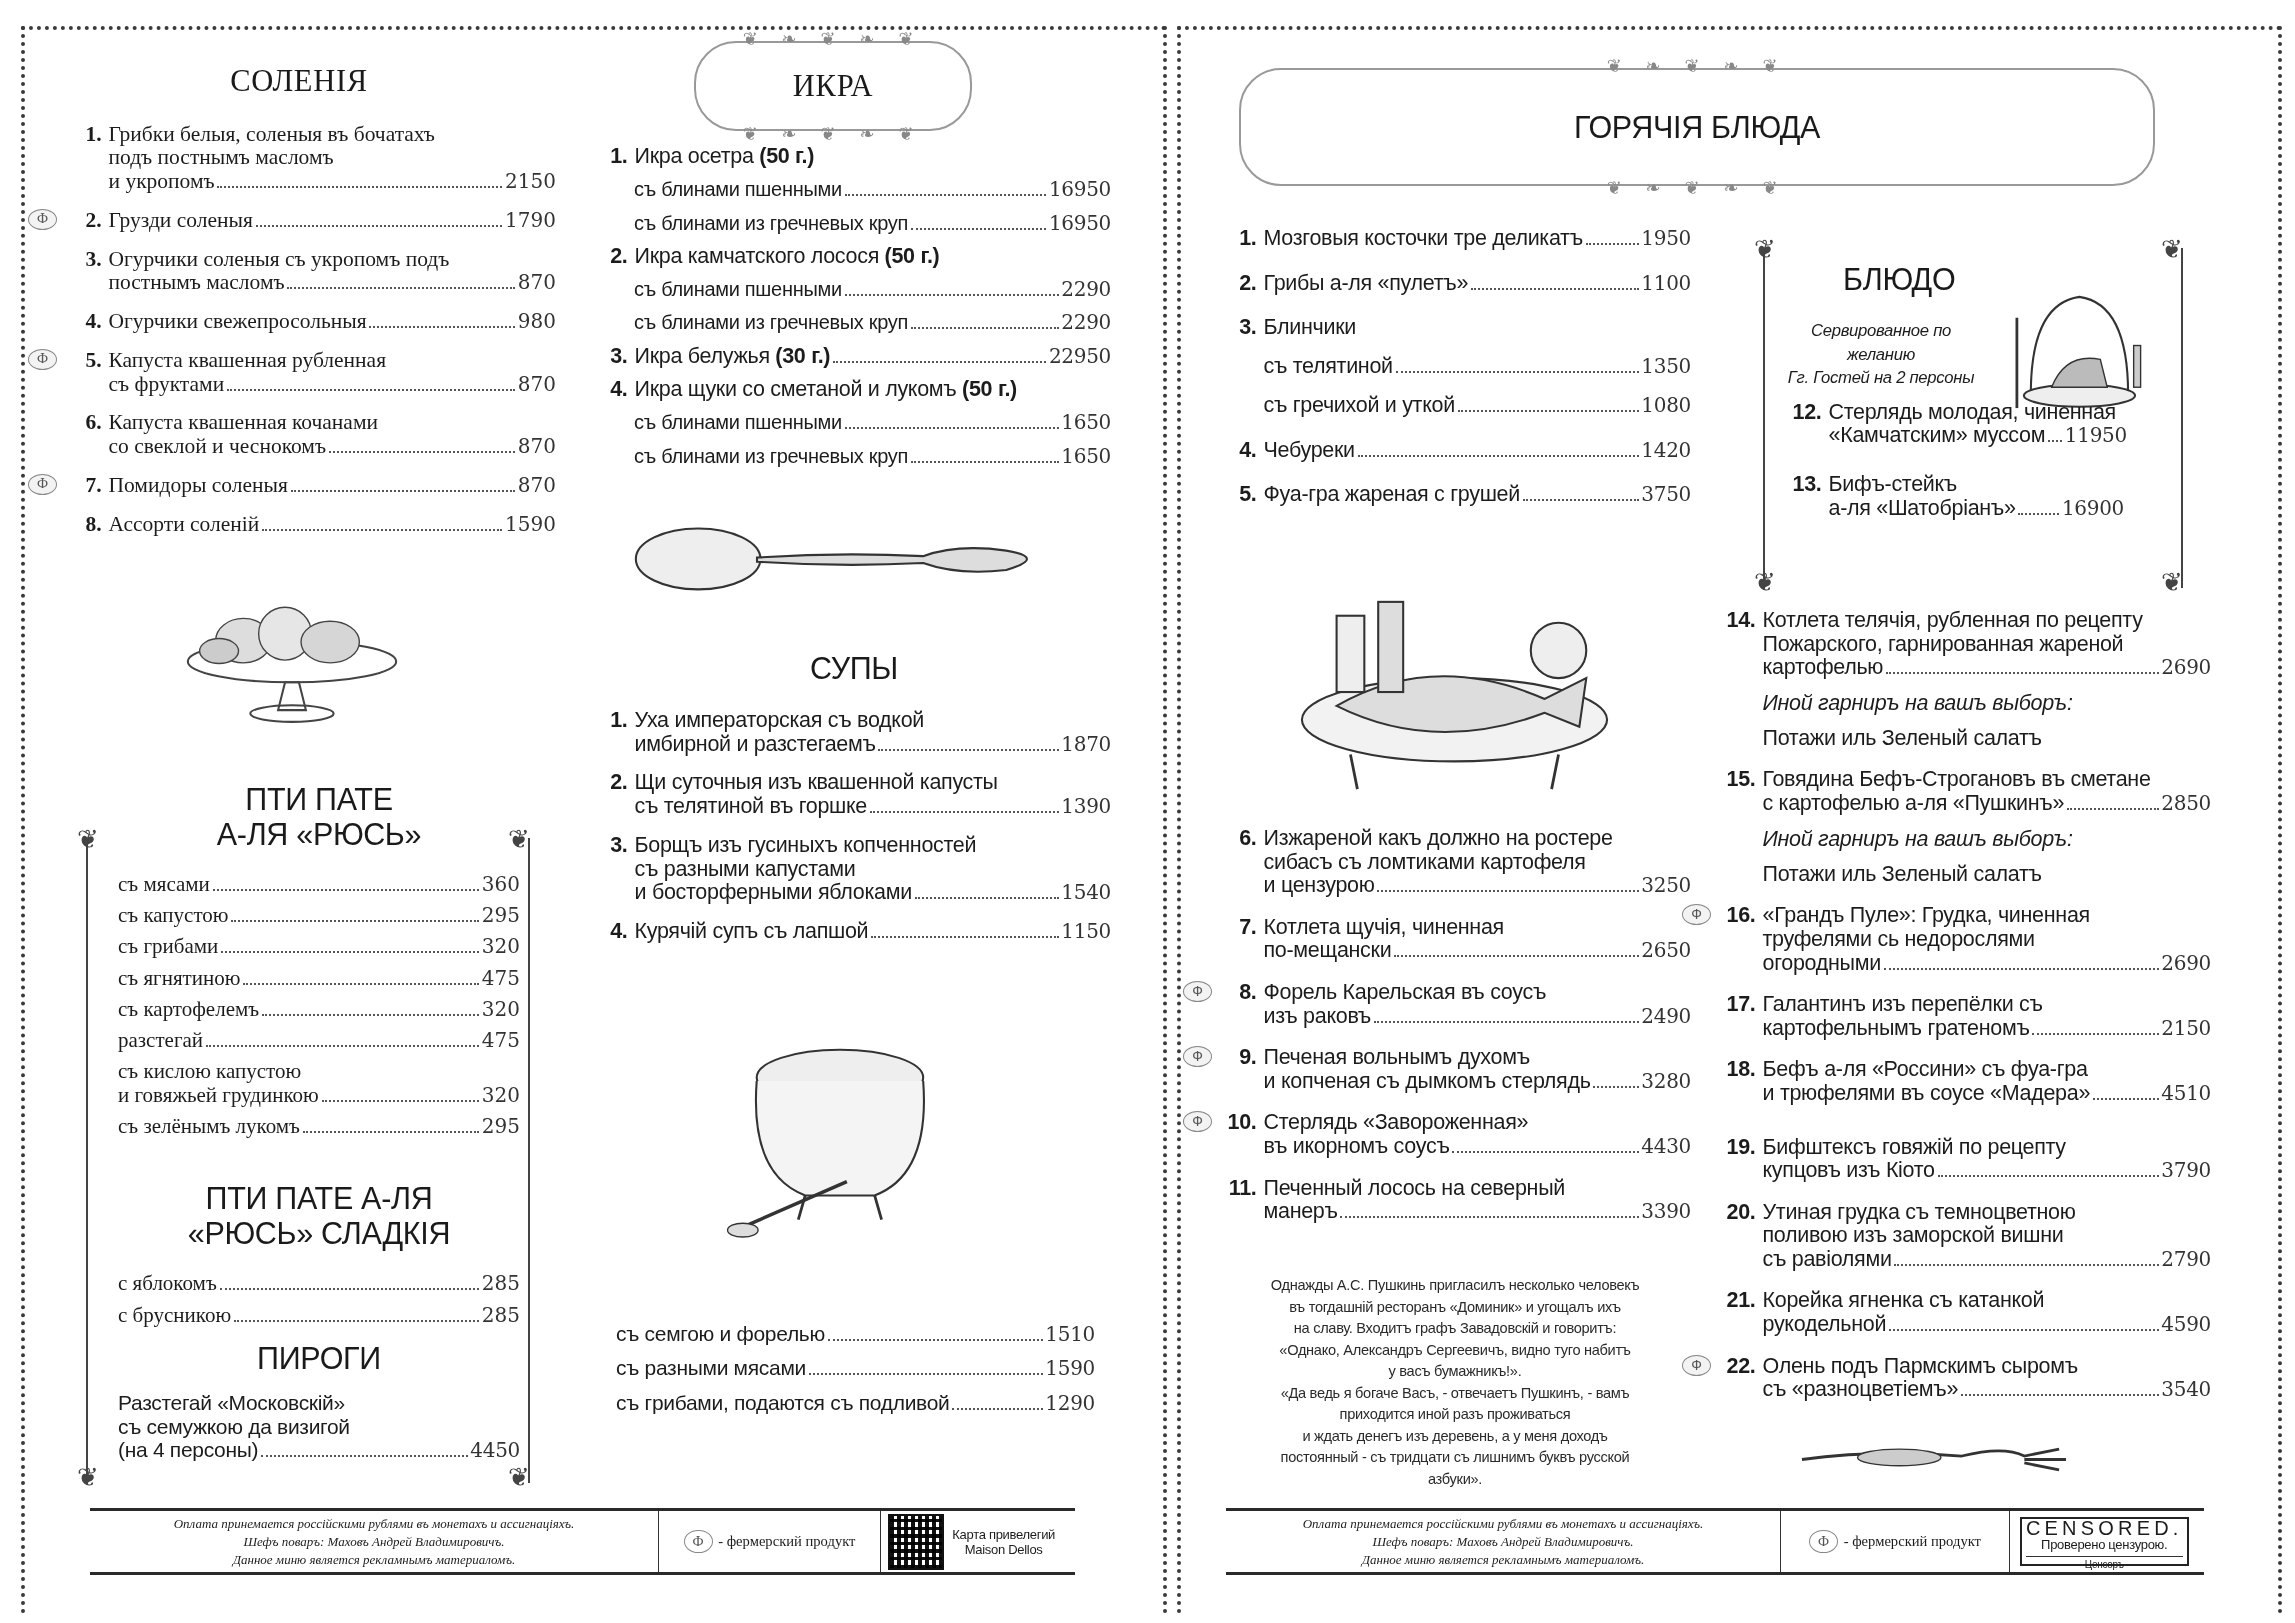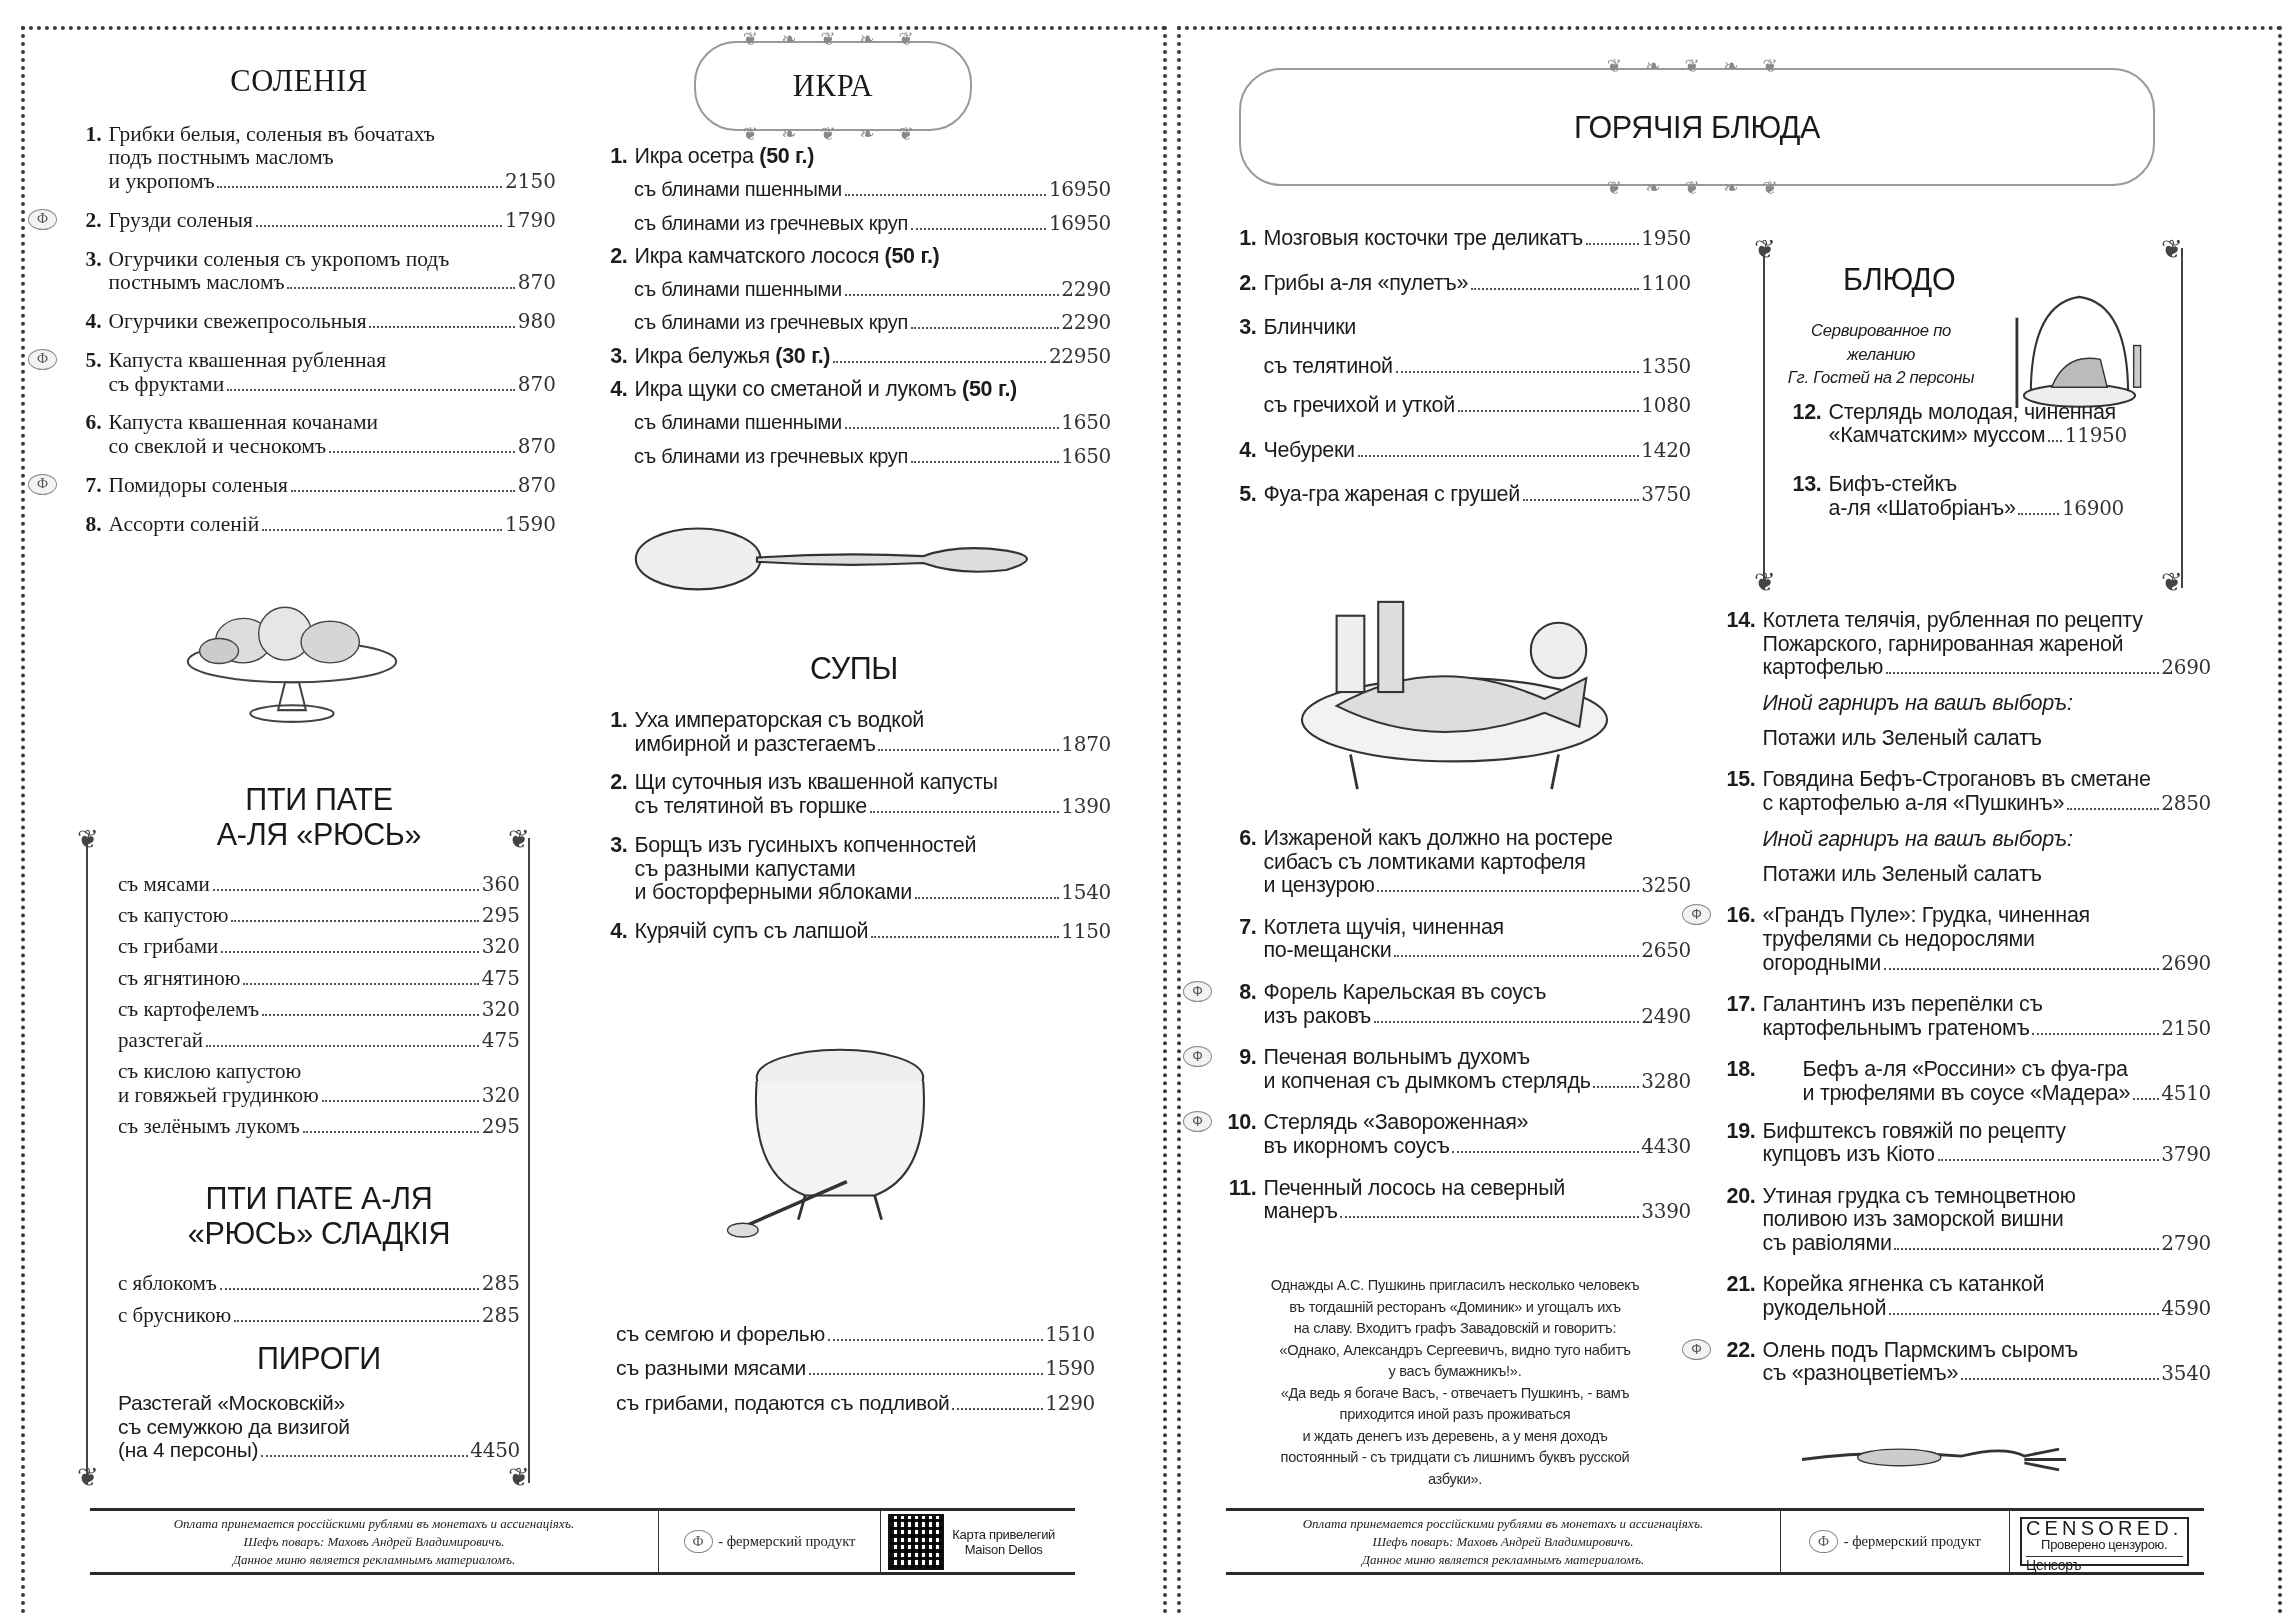"18." div.item { gap: 40px -> none; margin-bottom: 14px -> 30px }
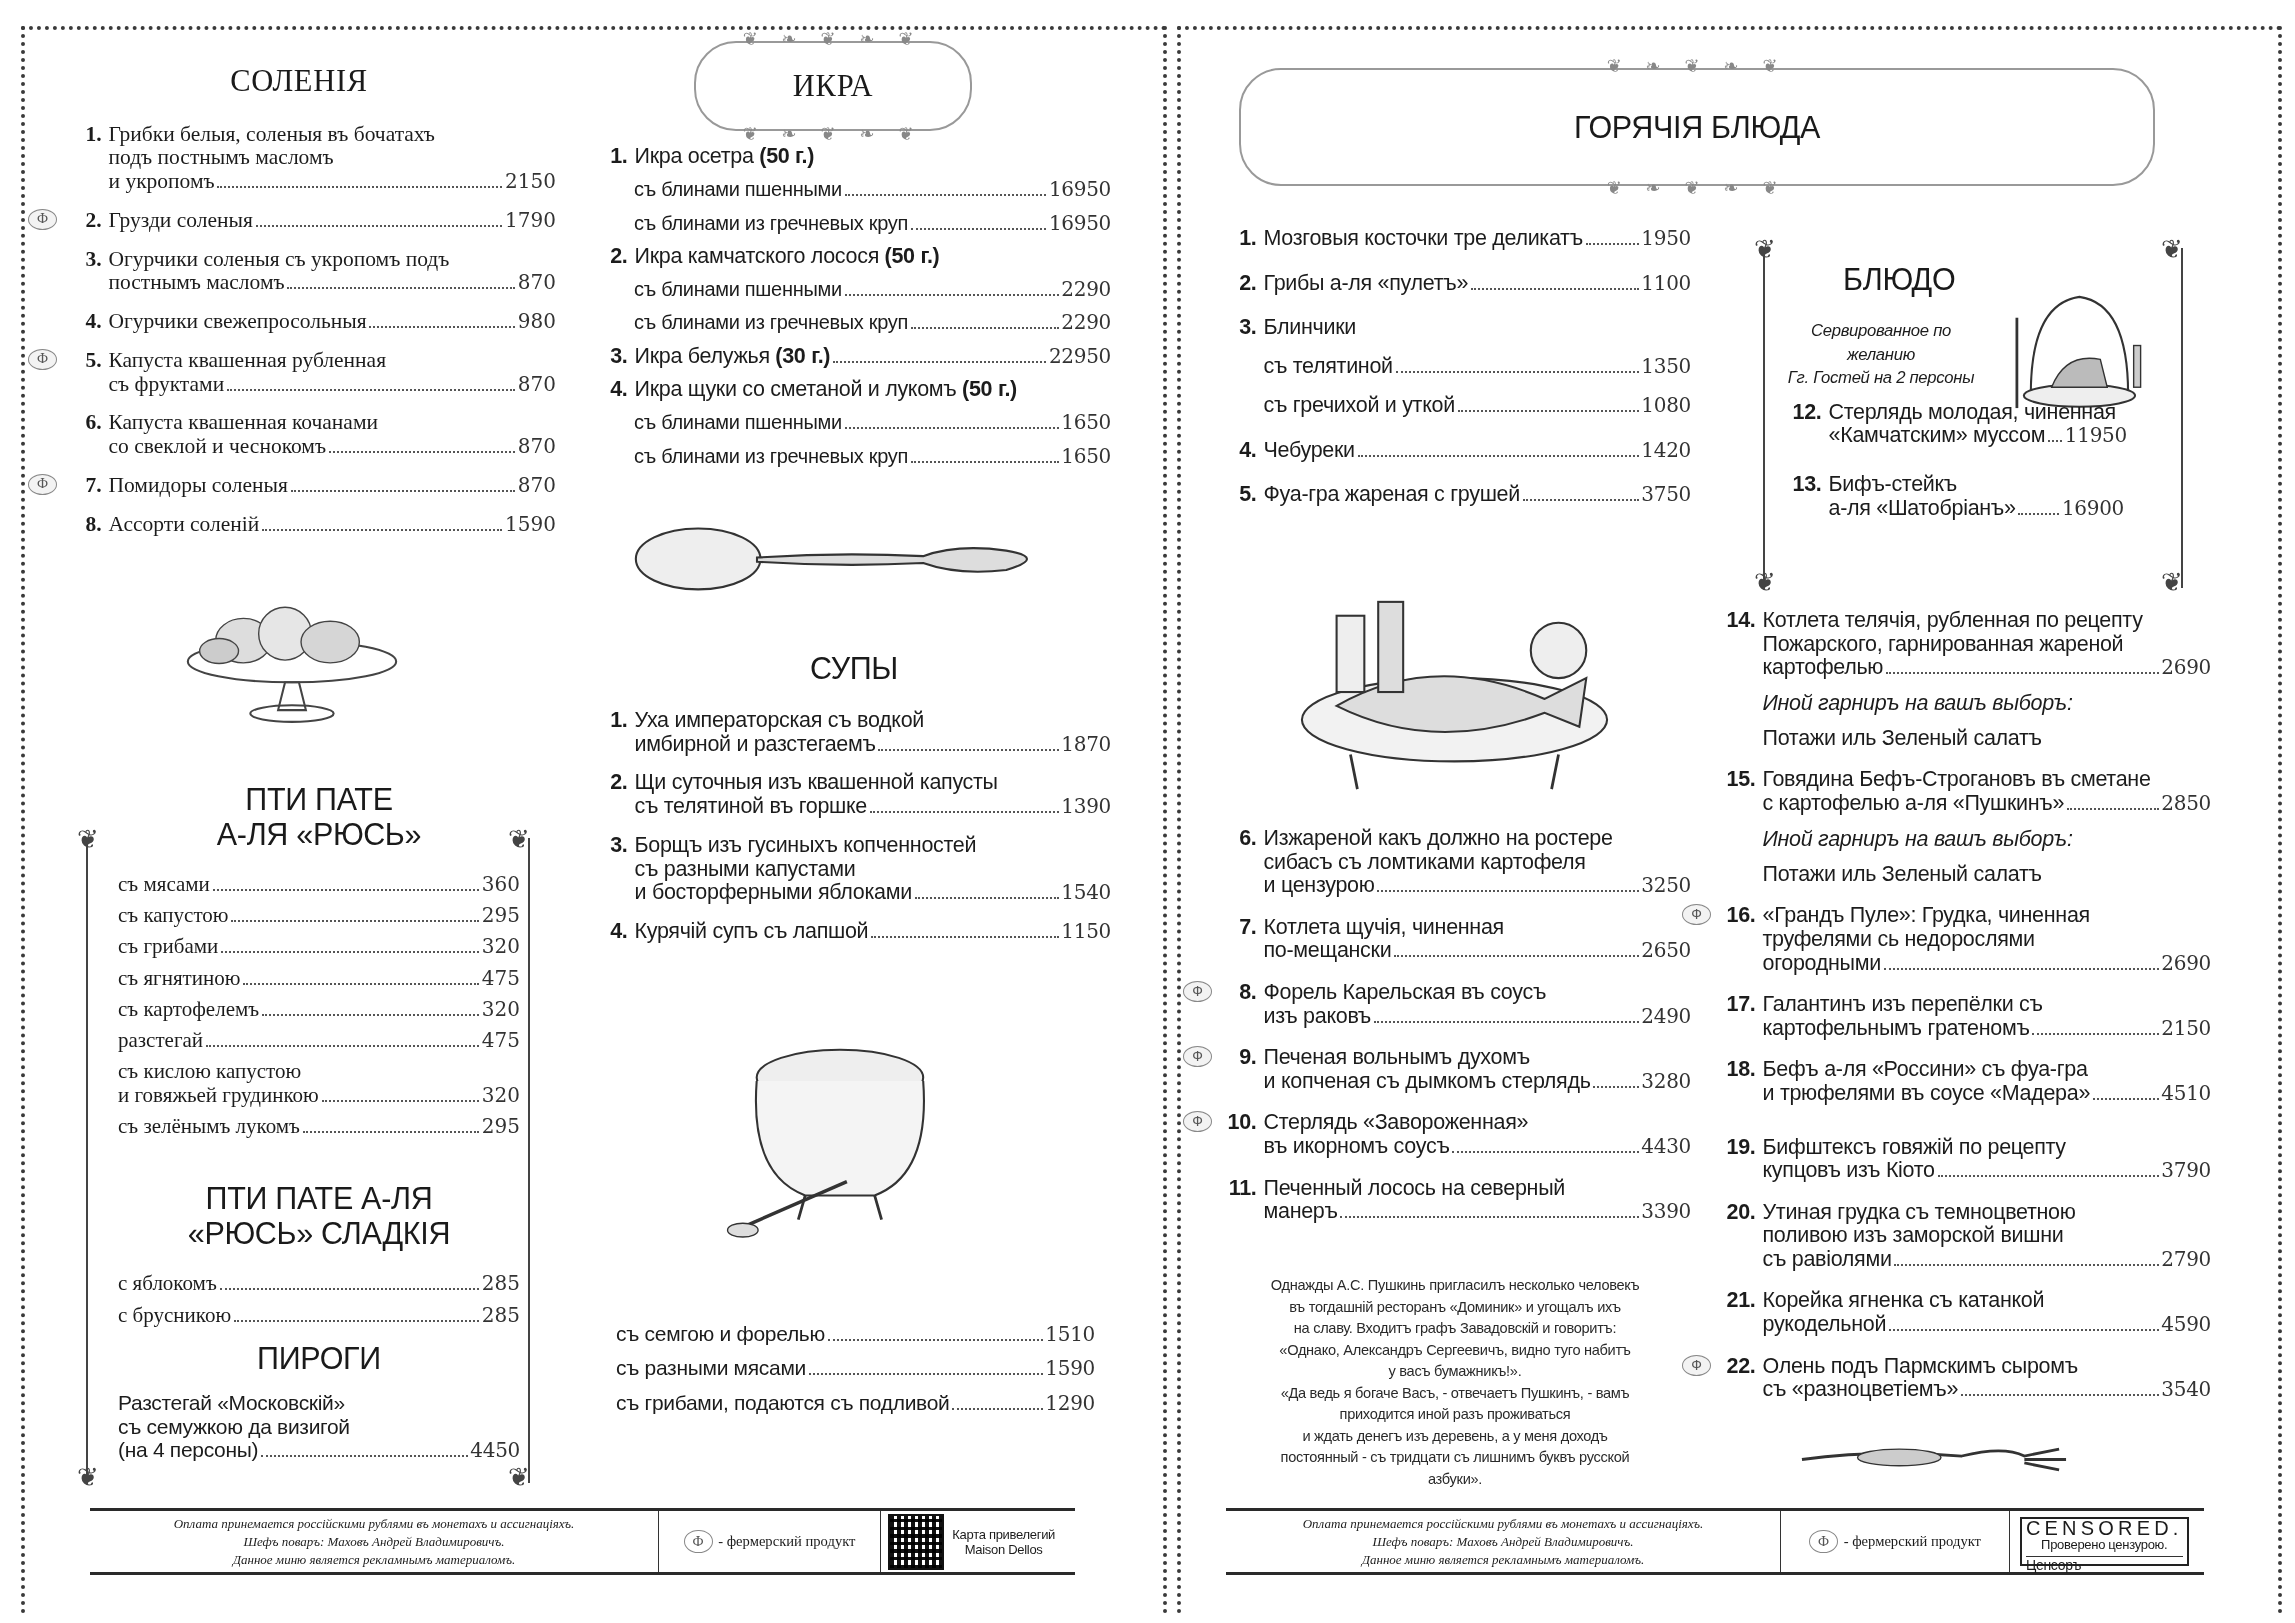"Ценсоръ" .censor .small { font-size: 14px -> 10px; text-align: left -> center }
